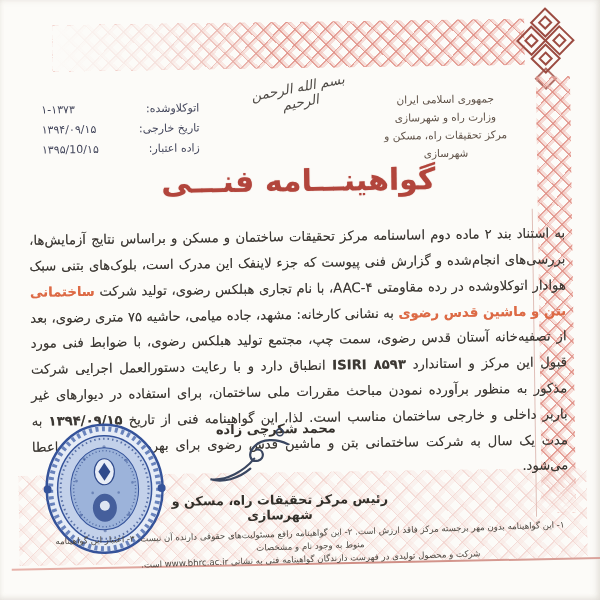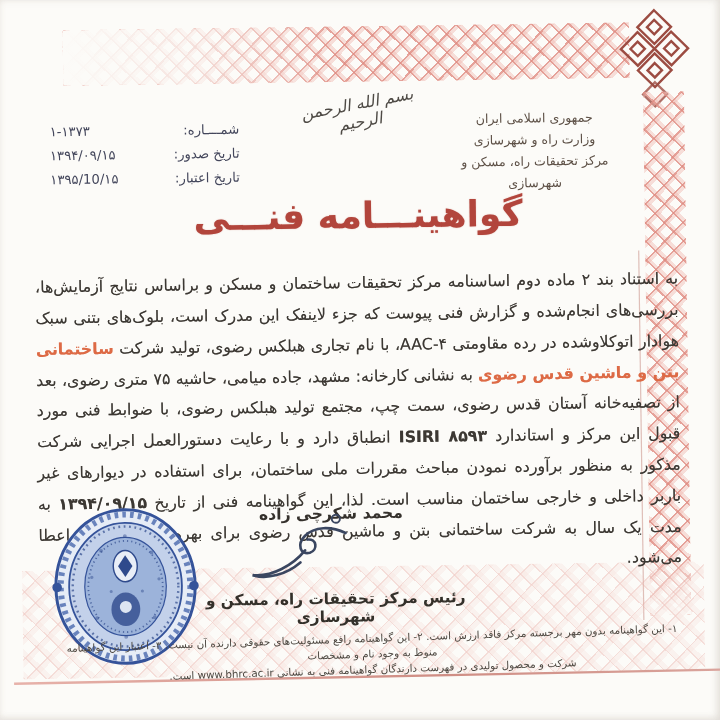"شمــــاره:" span { text: شمــــاره -> اتوکلاوشده }
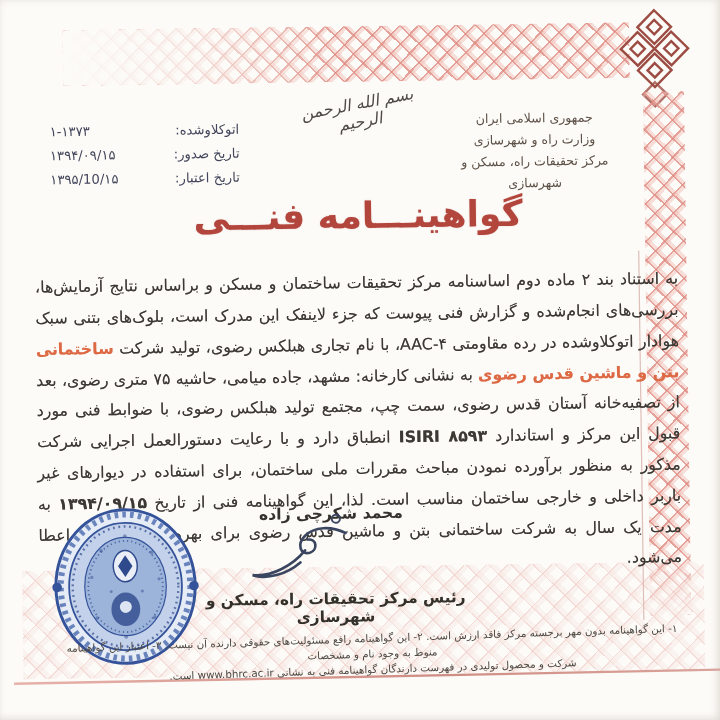"تاریخ صدور:" span { text: صدور -> خارجی }
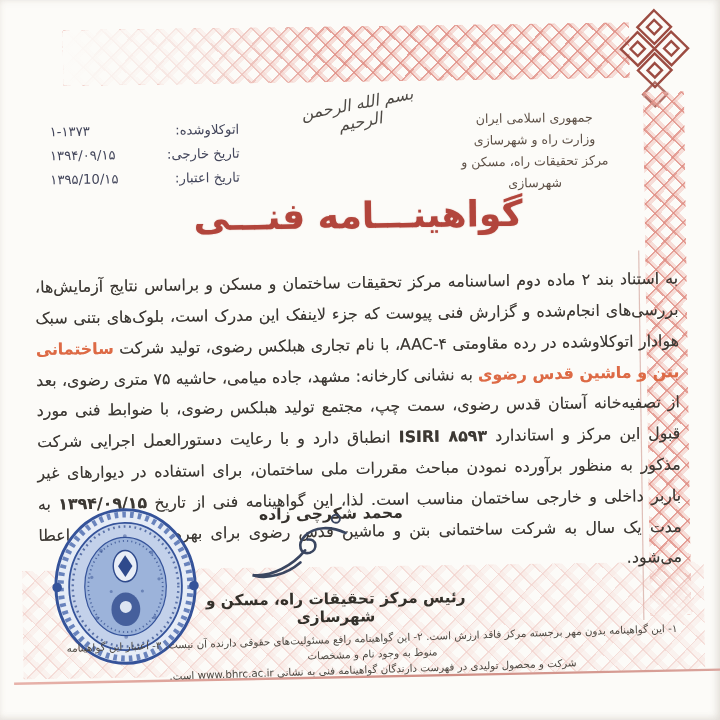"تاریخ اعتبار:" span { text: تاریخ -> زاده }
